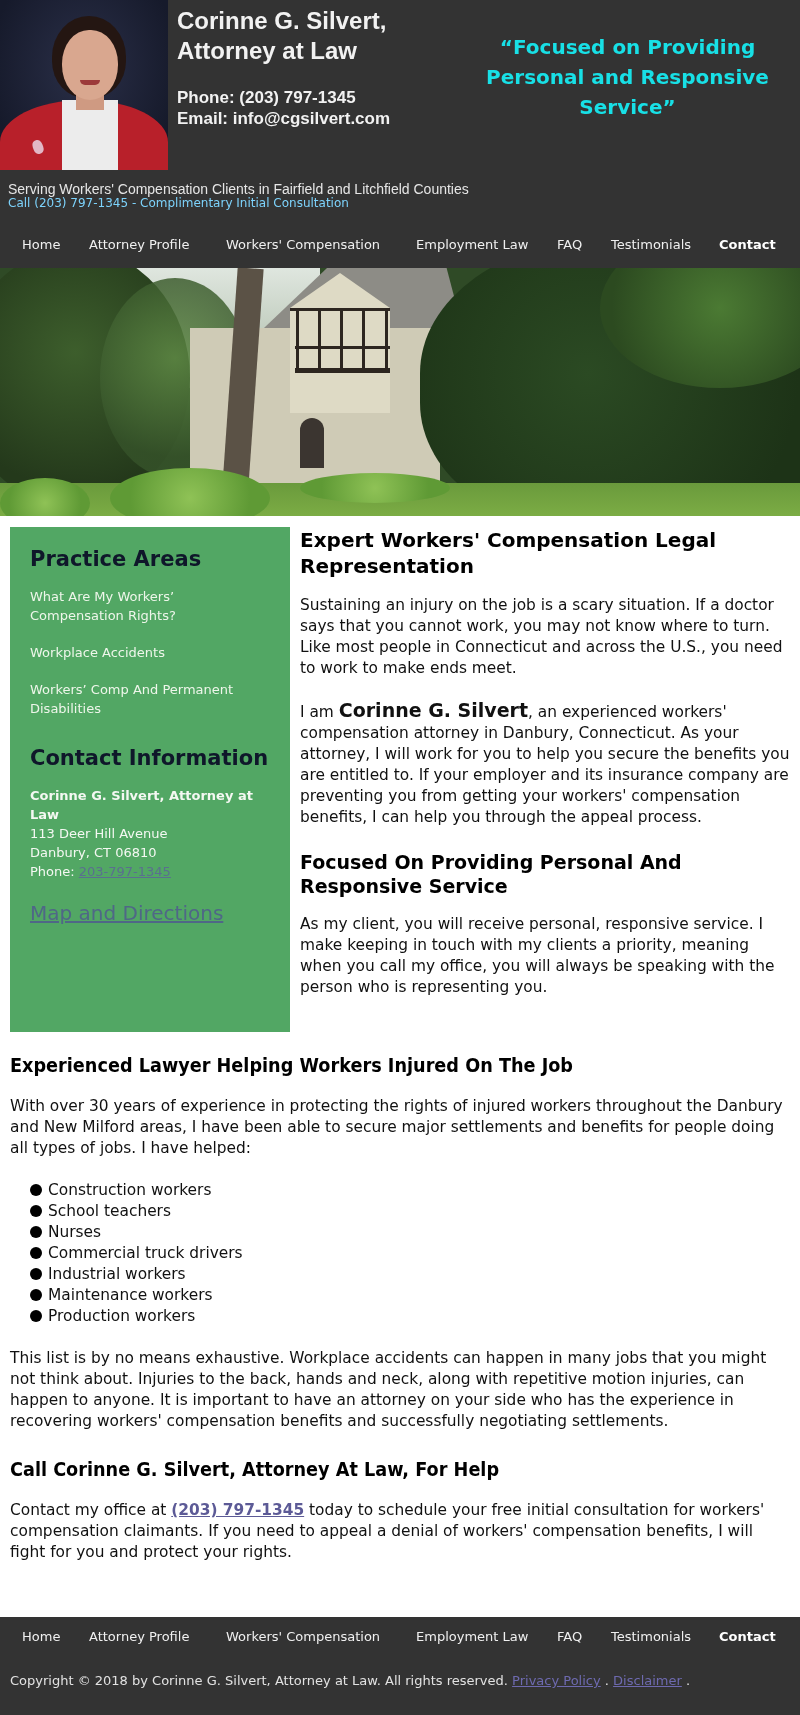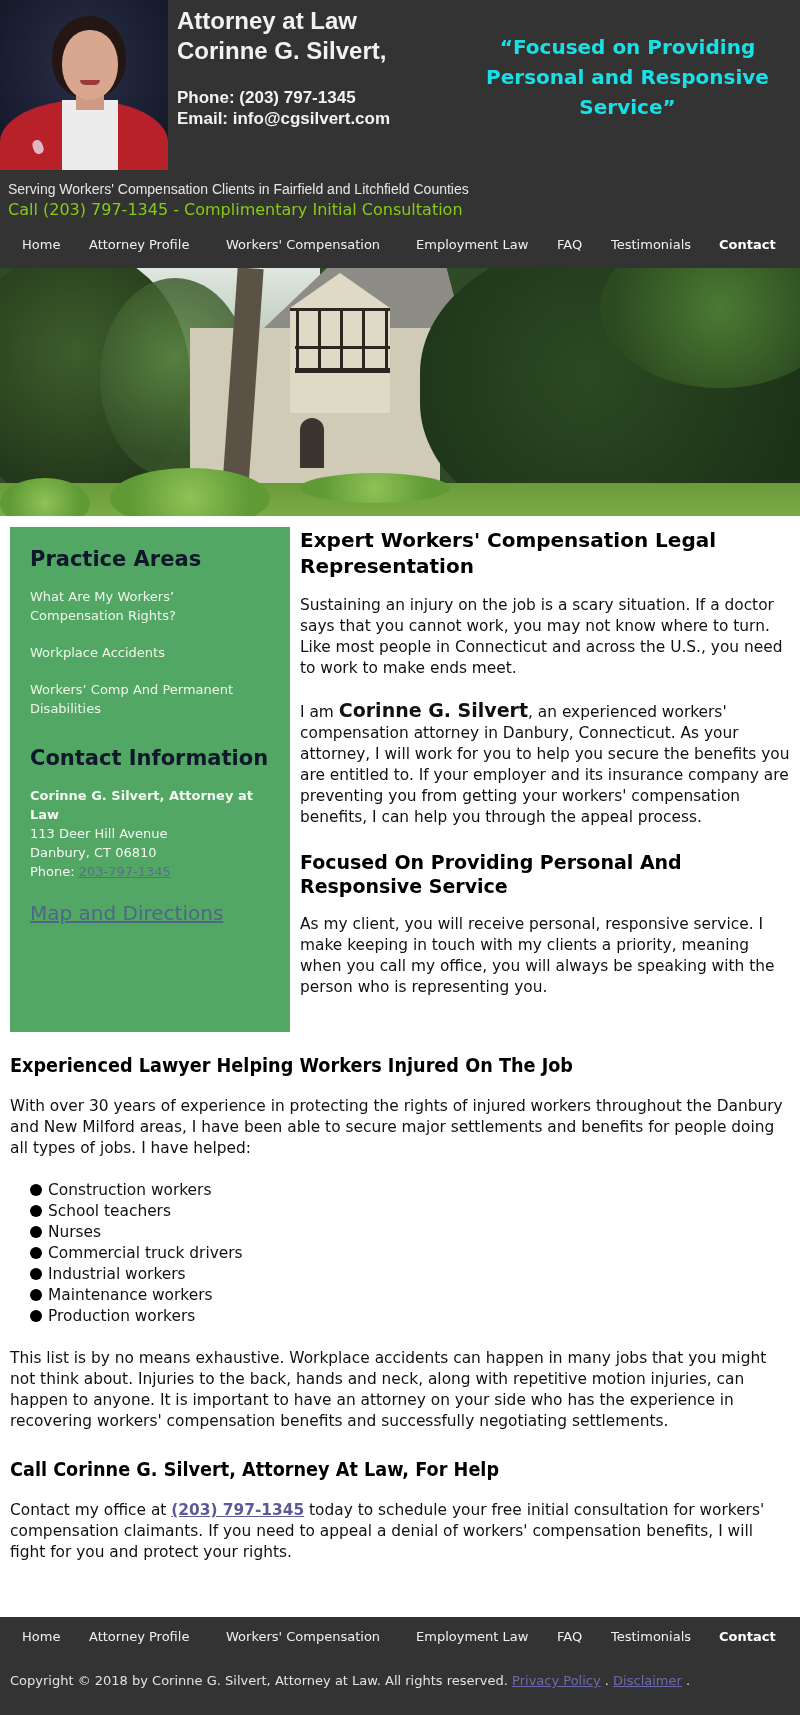"Attorney at Law" div { order: before "Corinne G. Silvert," -> after "Corinne G. Silvert," }
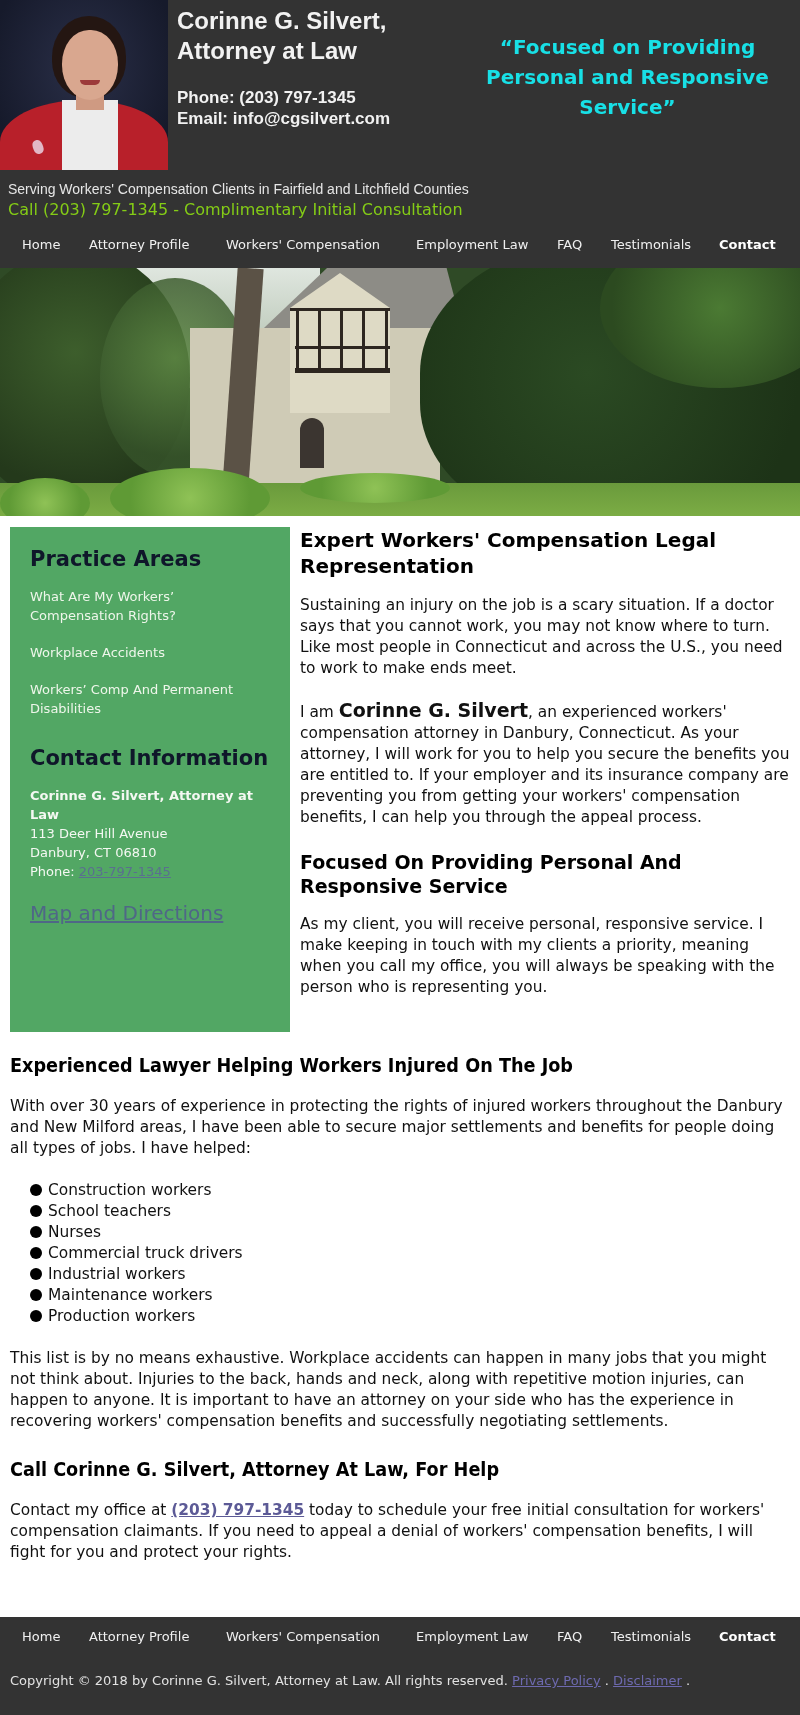"Call (203) 797-1345 - Complimentary" .h-call { color: #84cc16 -> #7dd3fc; font-size: 16px -> 12px; top: 200px -> 193px }
